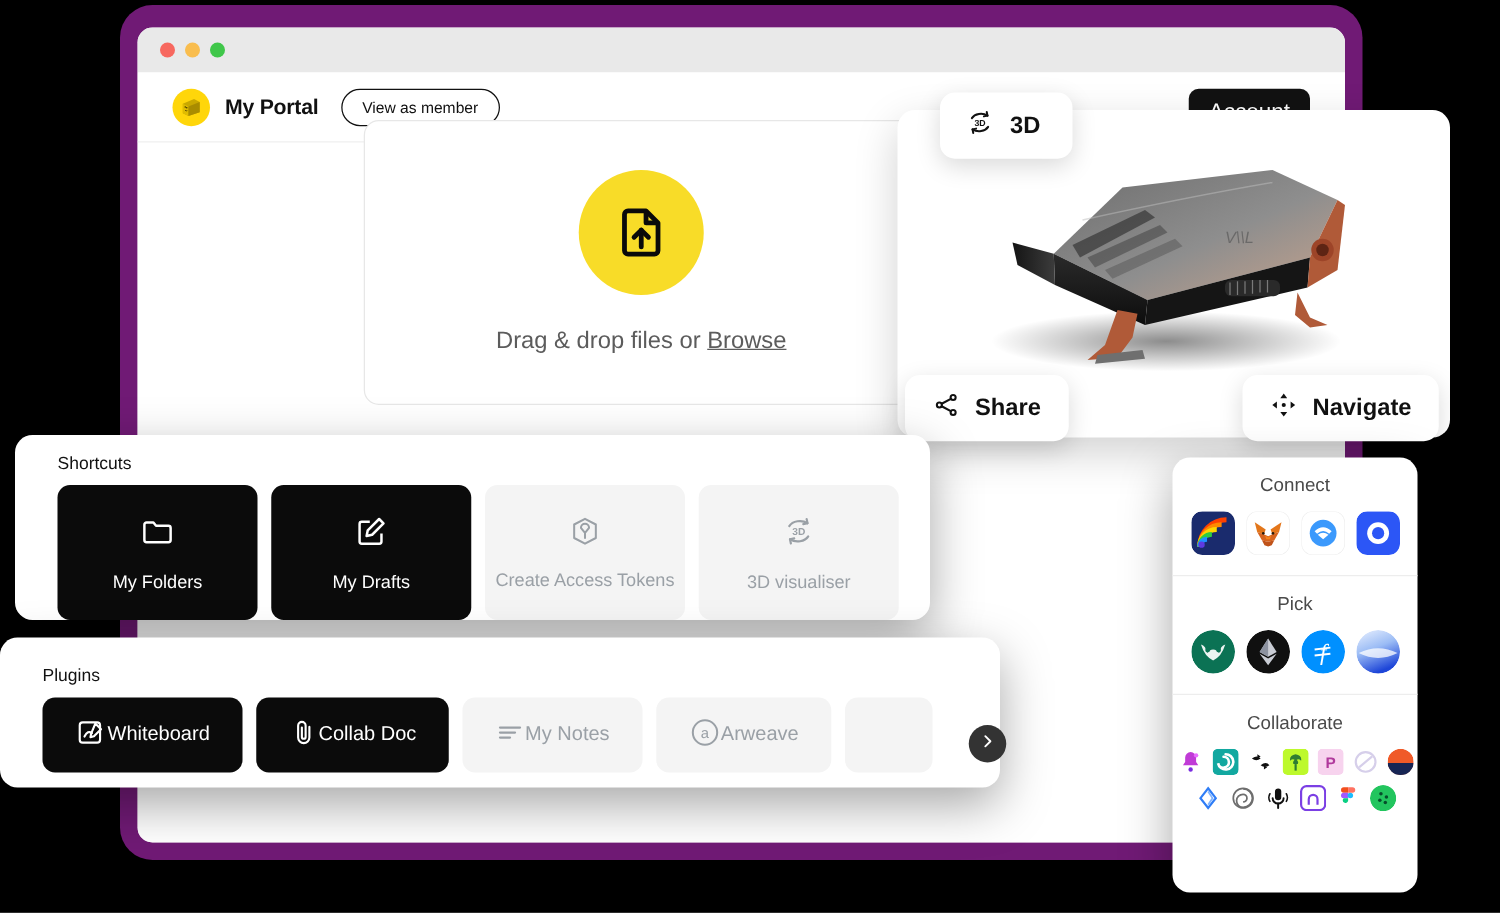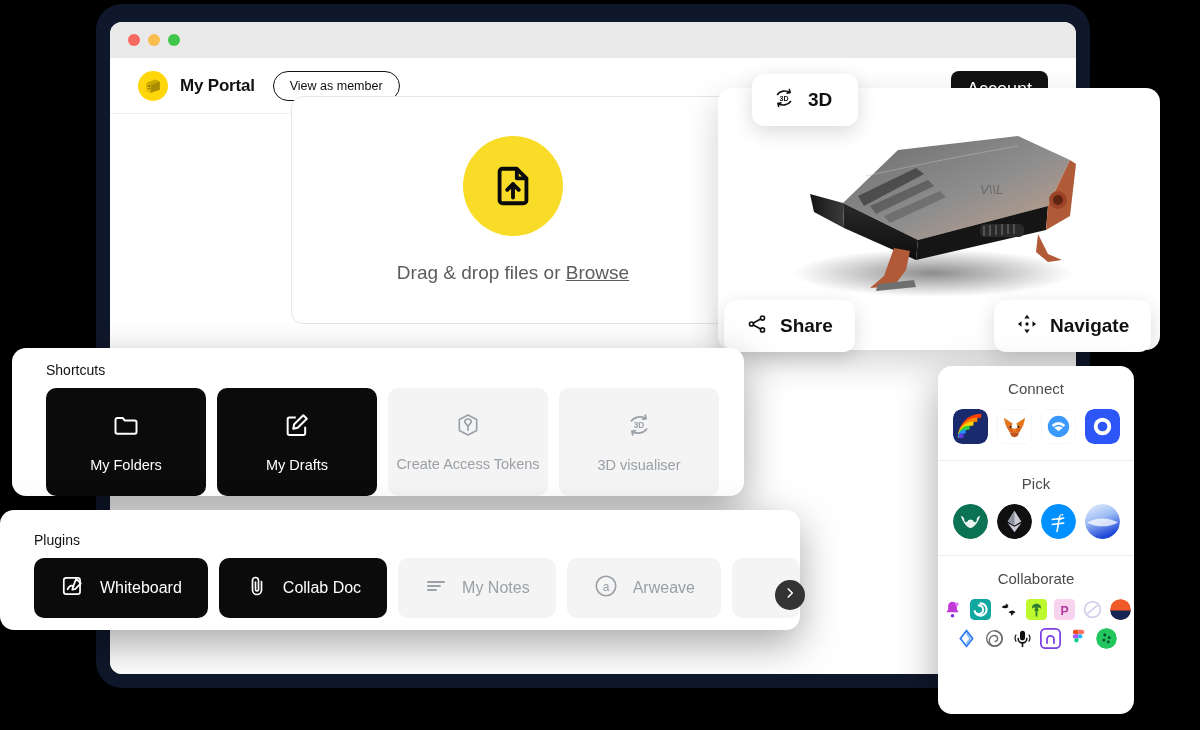"My Portal" .window-frame { background: #0f172a -> #701a75 }
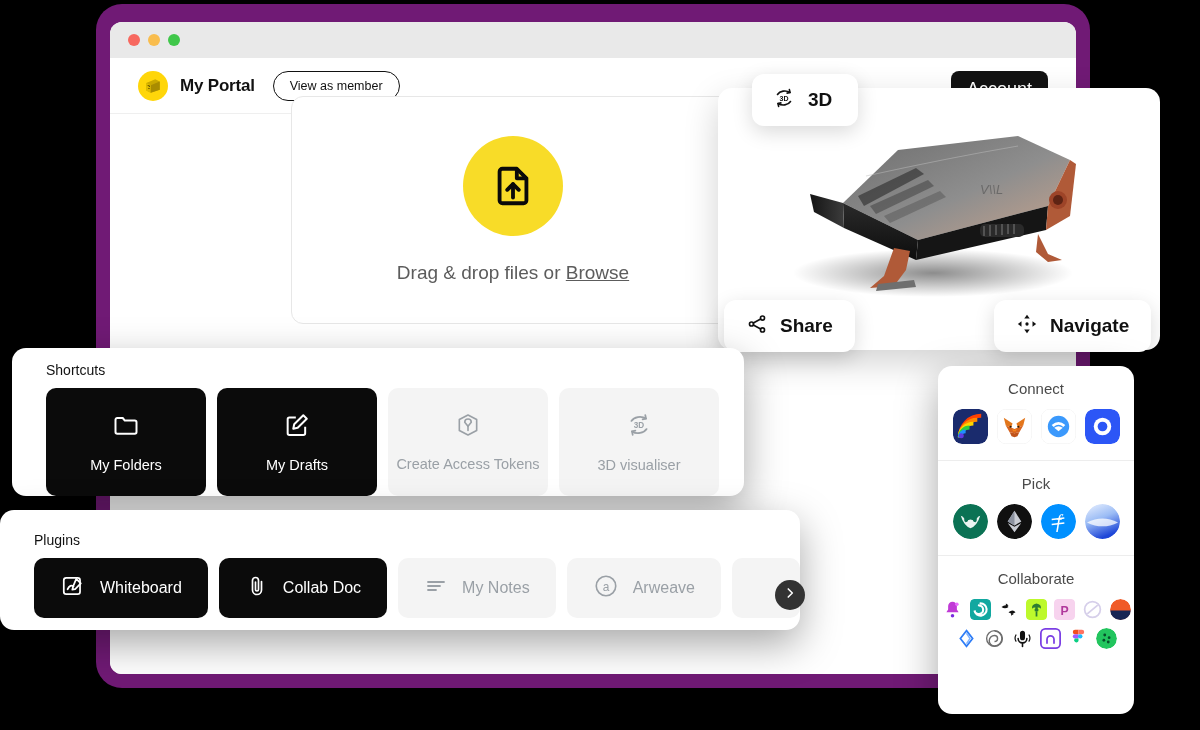"Whiteboard" .plug { gap: 14px -> 0 }
